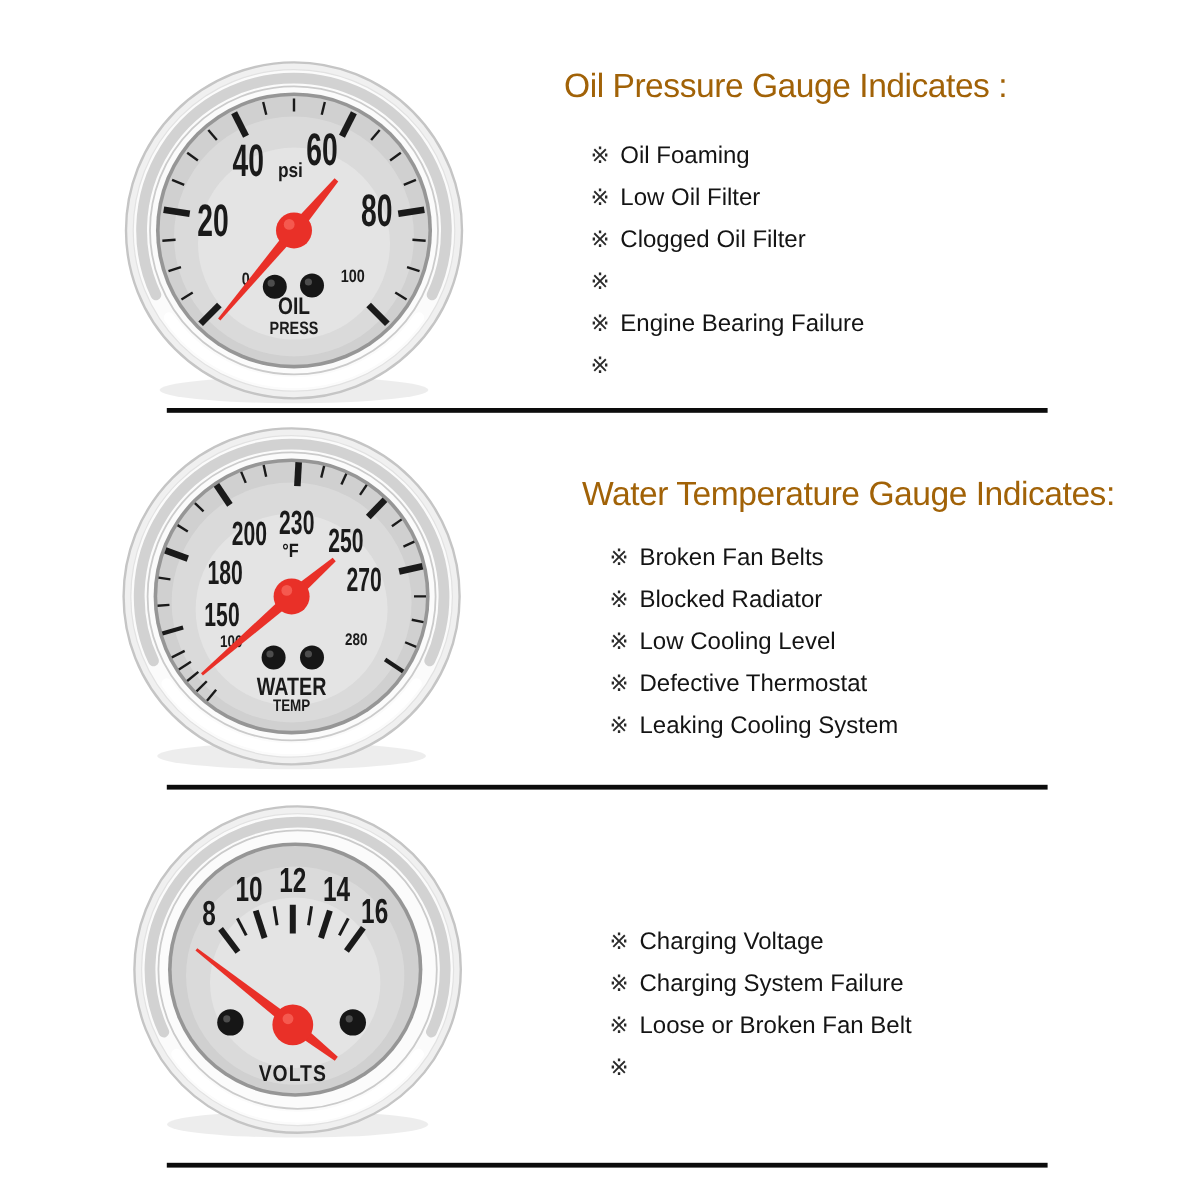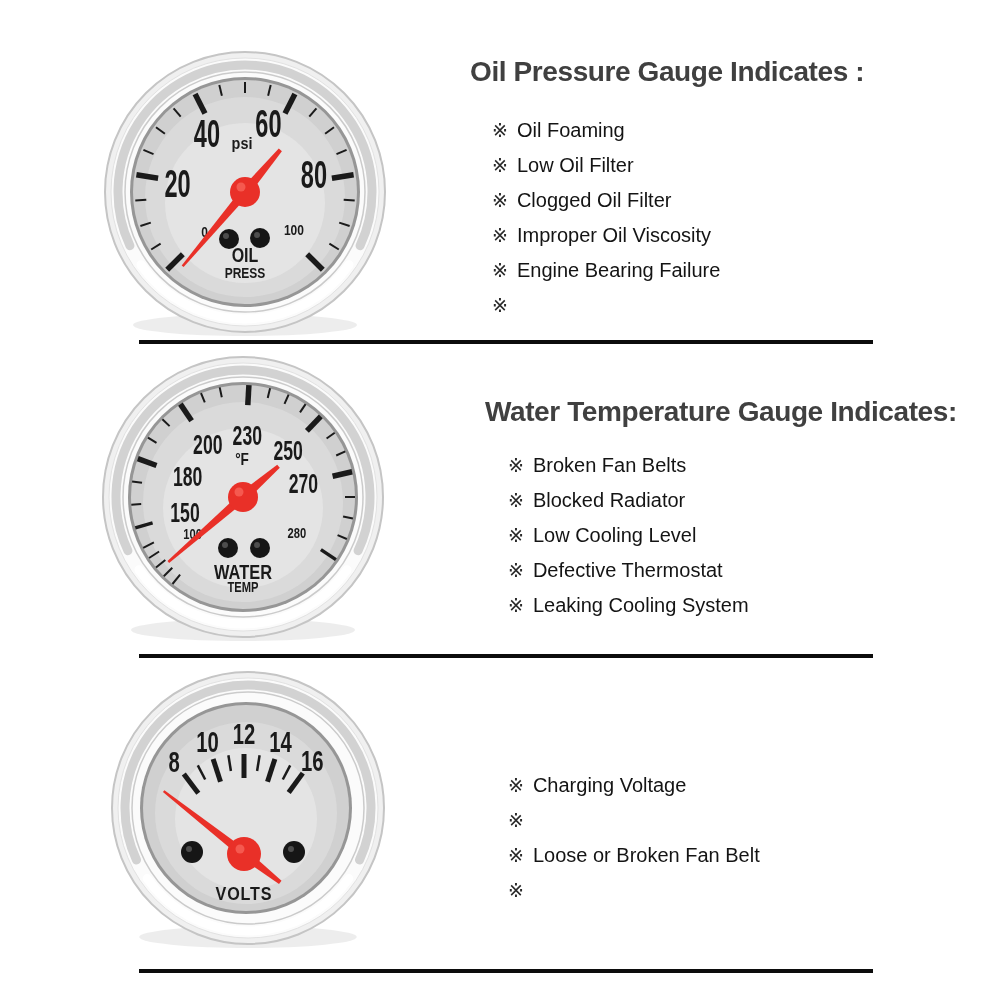"Oil Pressure Gauge Indicates :" .tblock-title { color: #404040 -> #a16207; font-weight: bold -> normal }
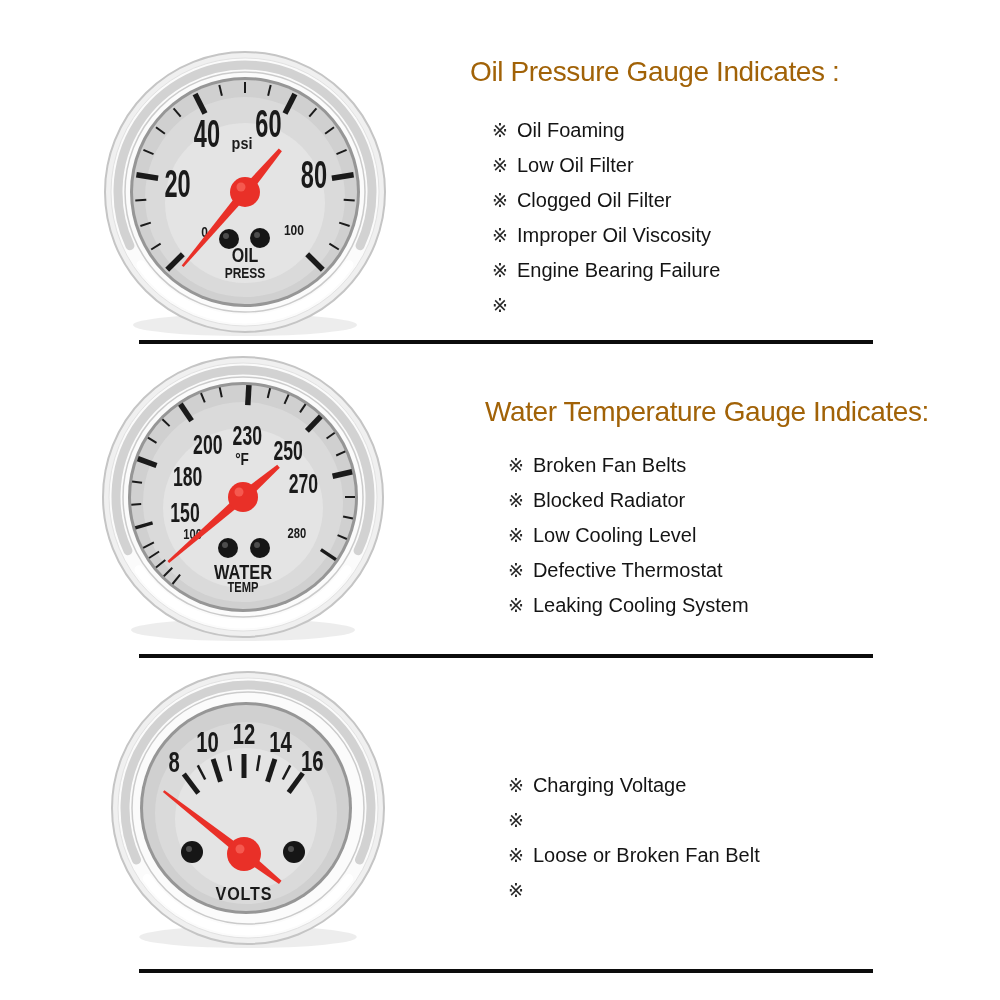"Improper Oil Viscosity" span { html: <span>Improper Oil Viscosity</span> -> none }
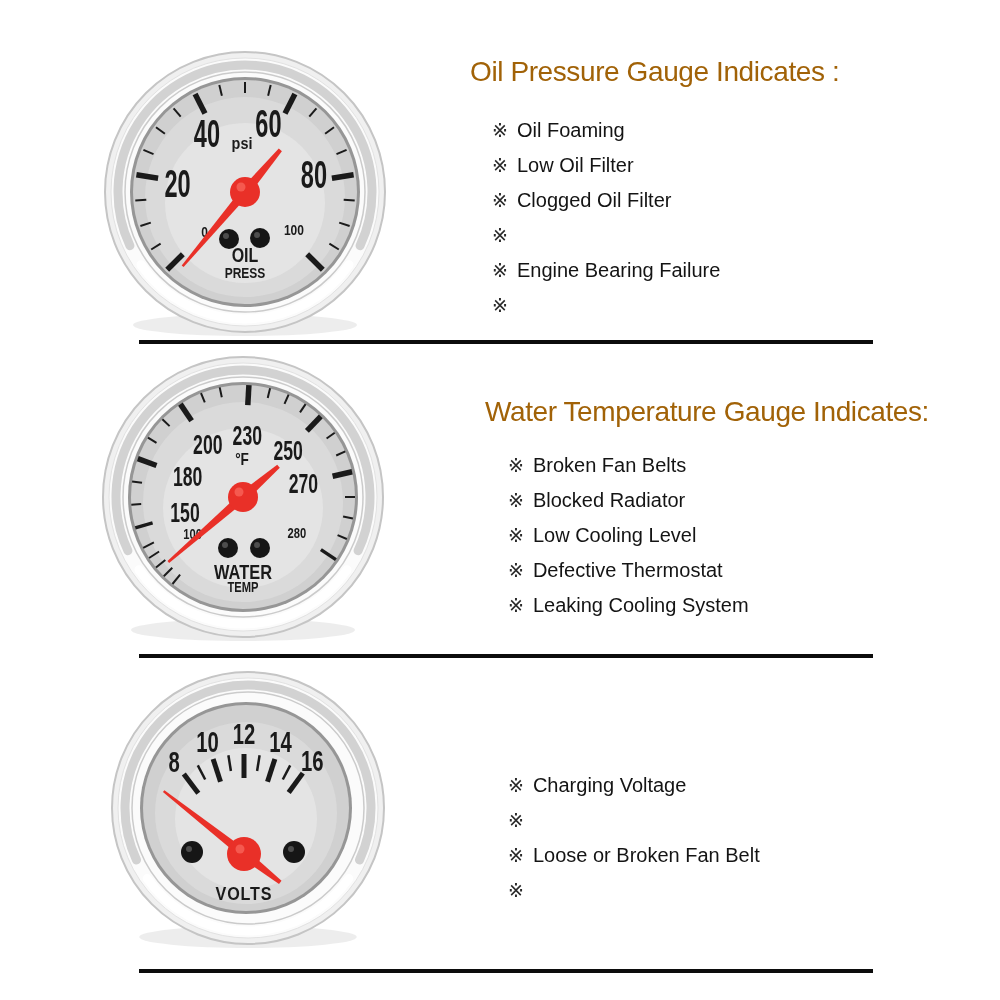"Charging System Failure" span { html: none -> <span>Charging System Failure</span> }
